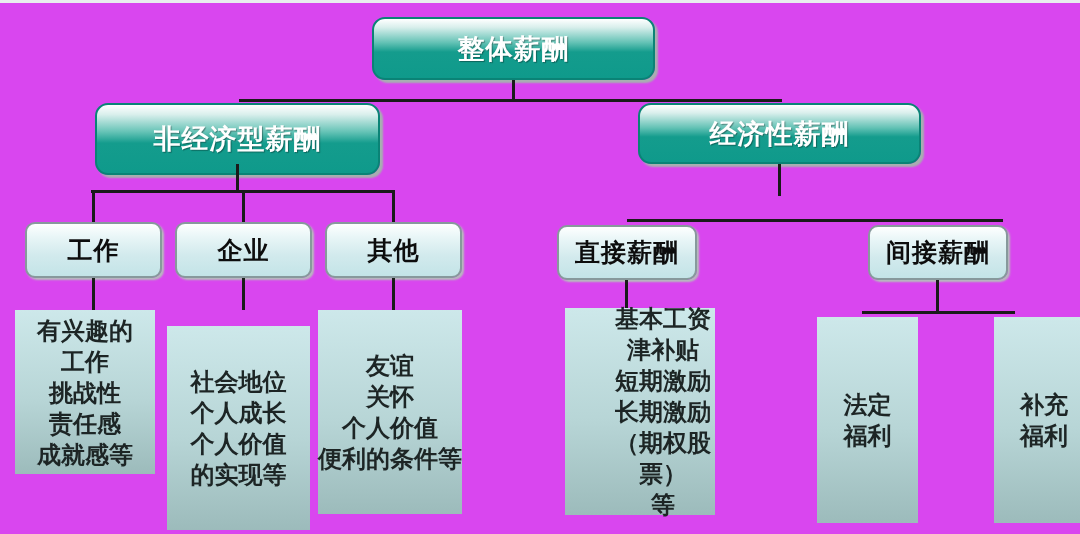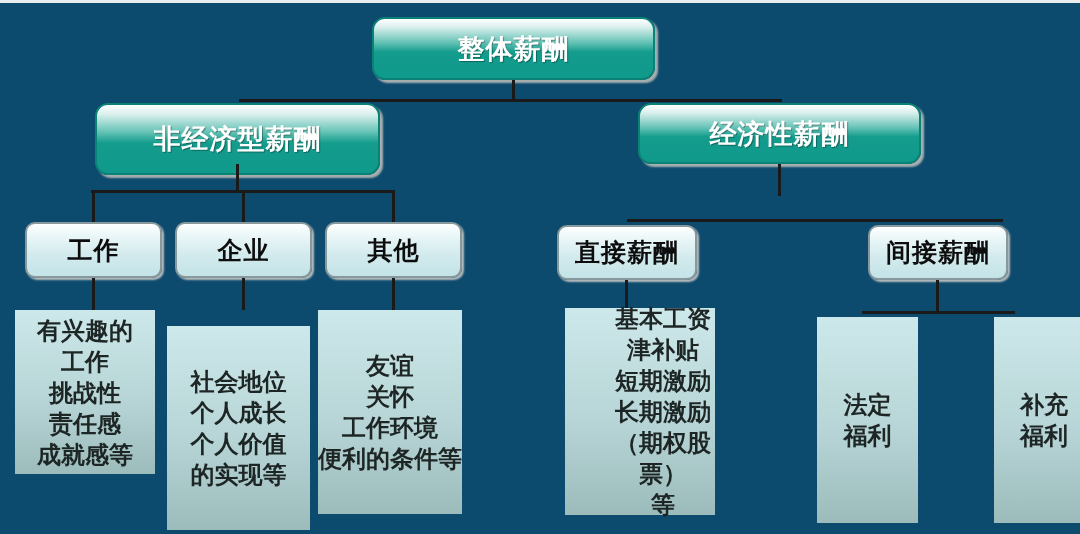"整体薪酬" #stage { background: #0c4a6e -> #d946ef }
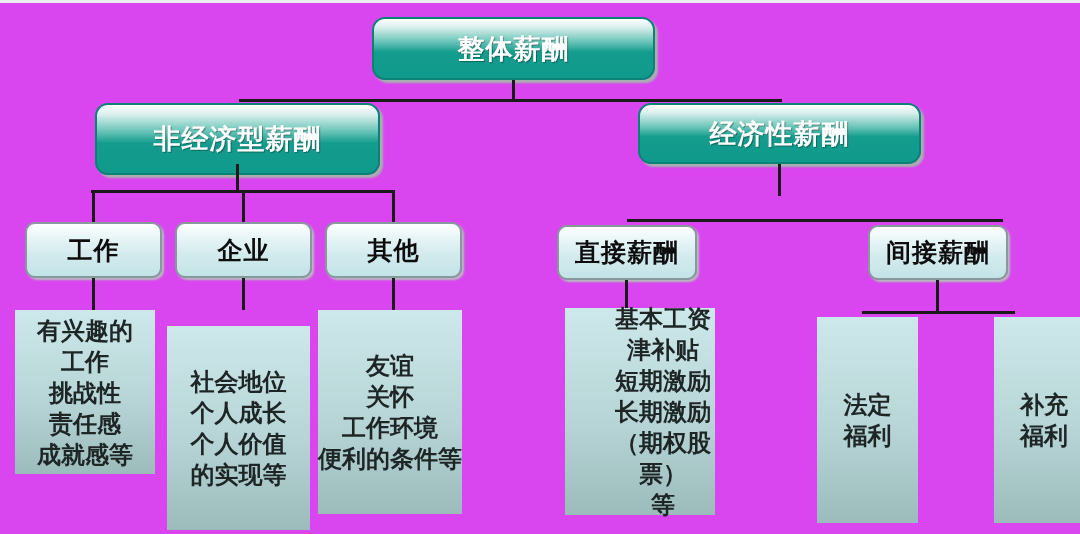"友谊" div.panel { text: 工作环境 -> 个人价值 }
